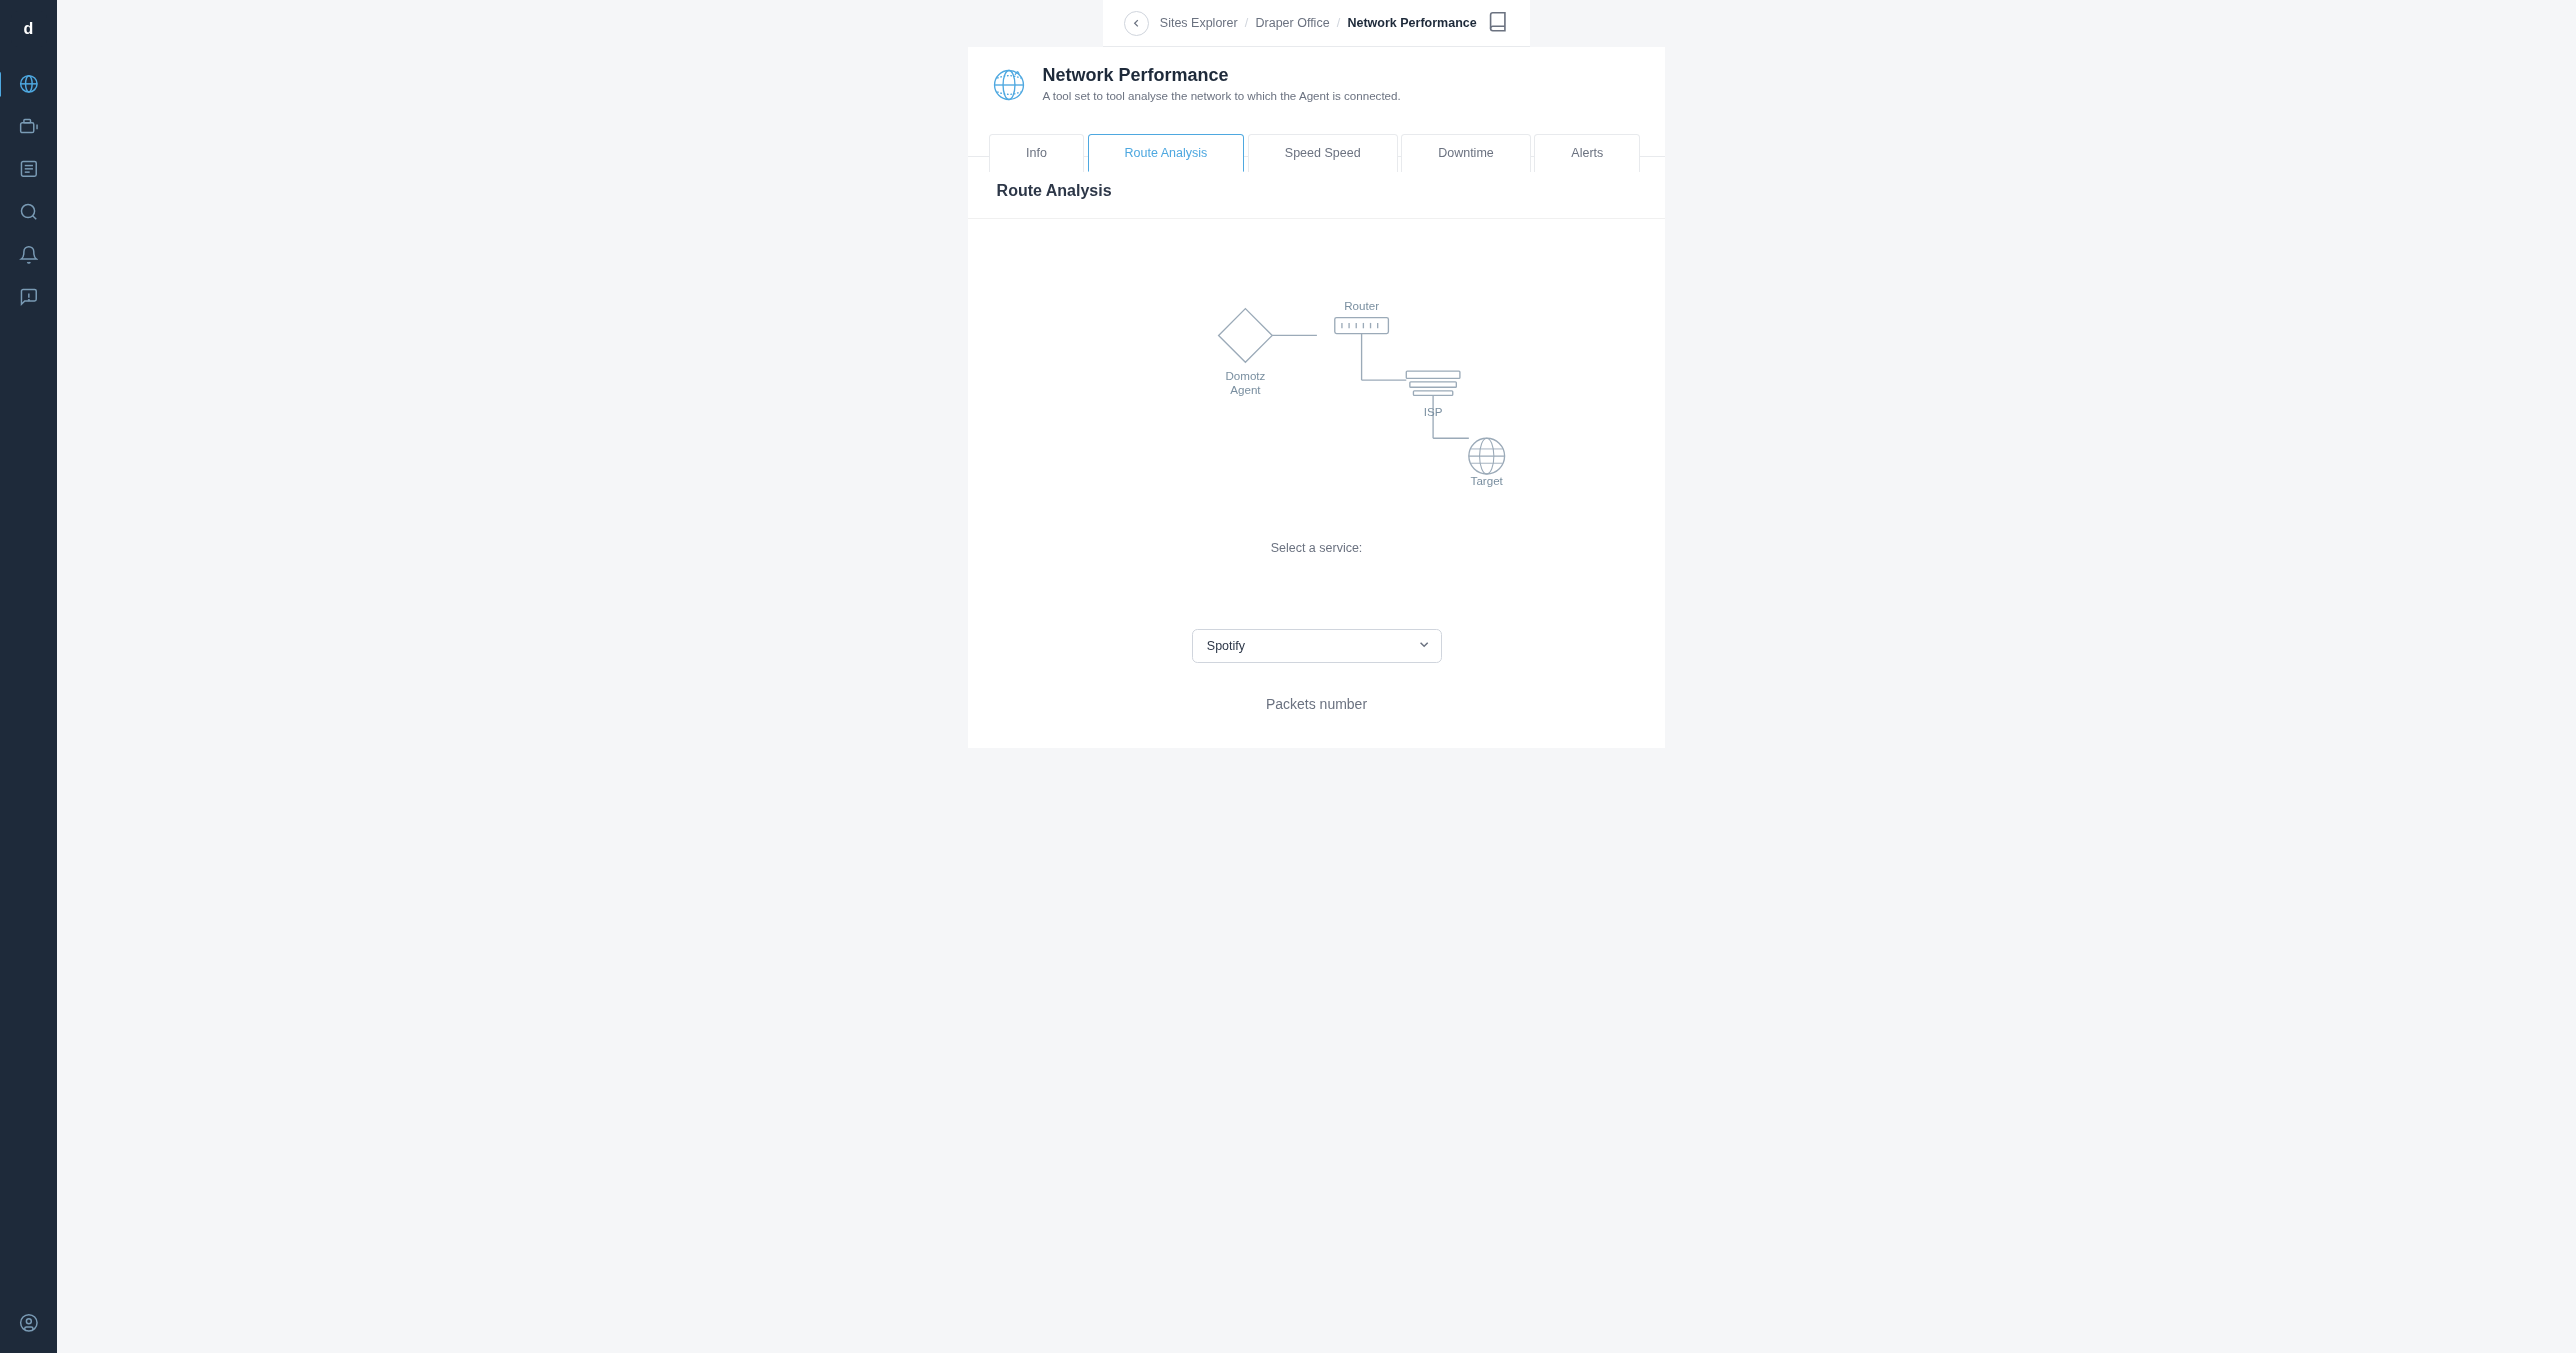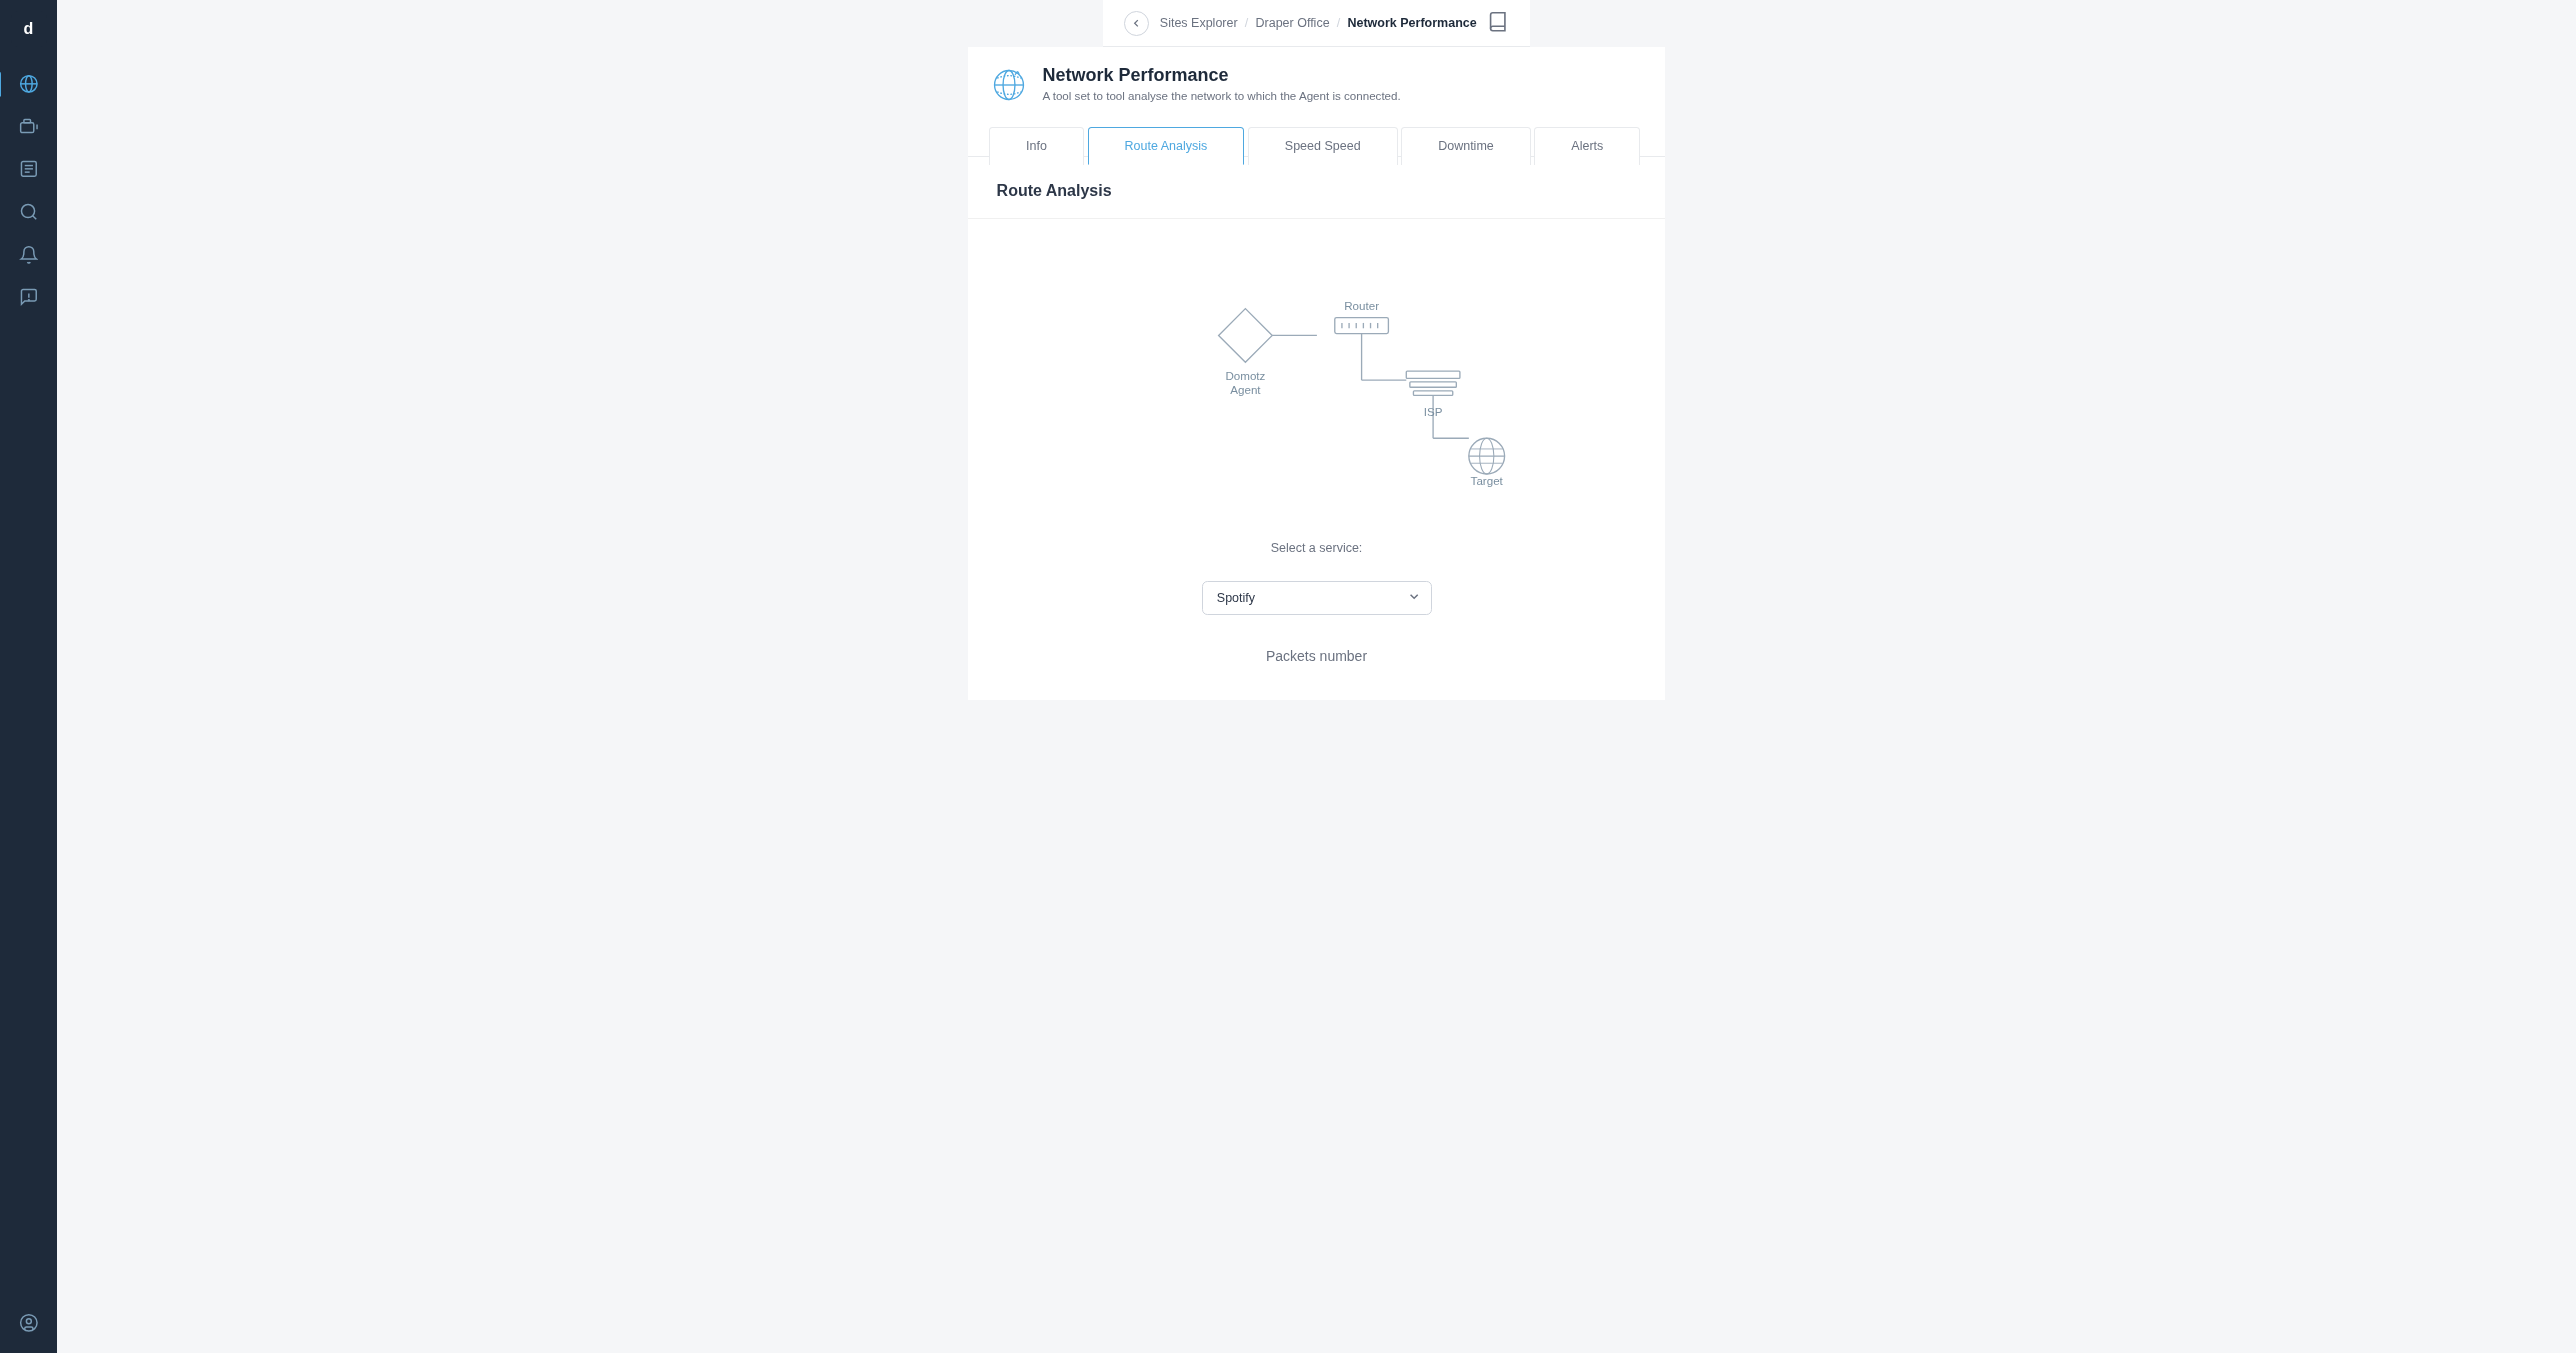"Info" .tab { top: 9px -> 16px }
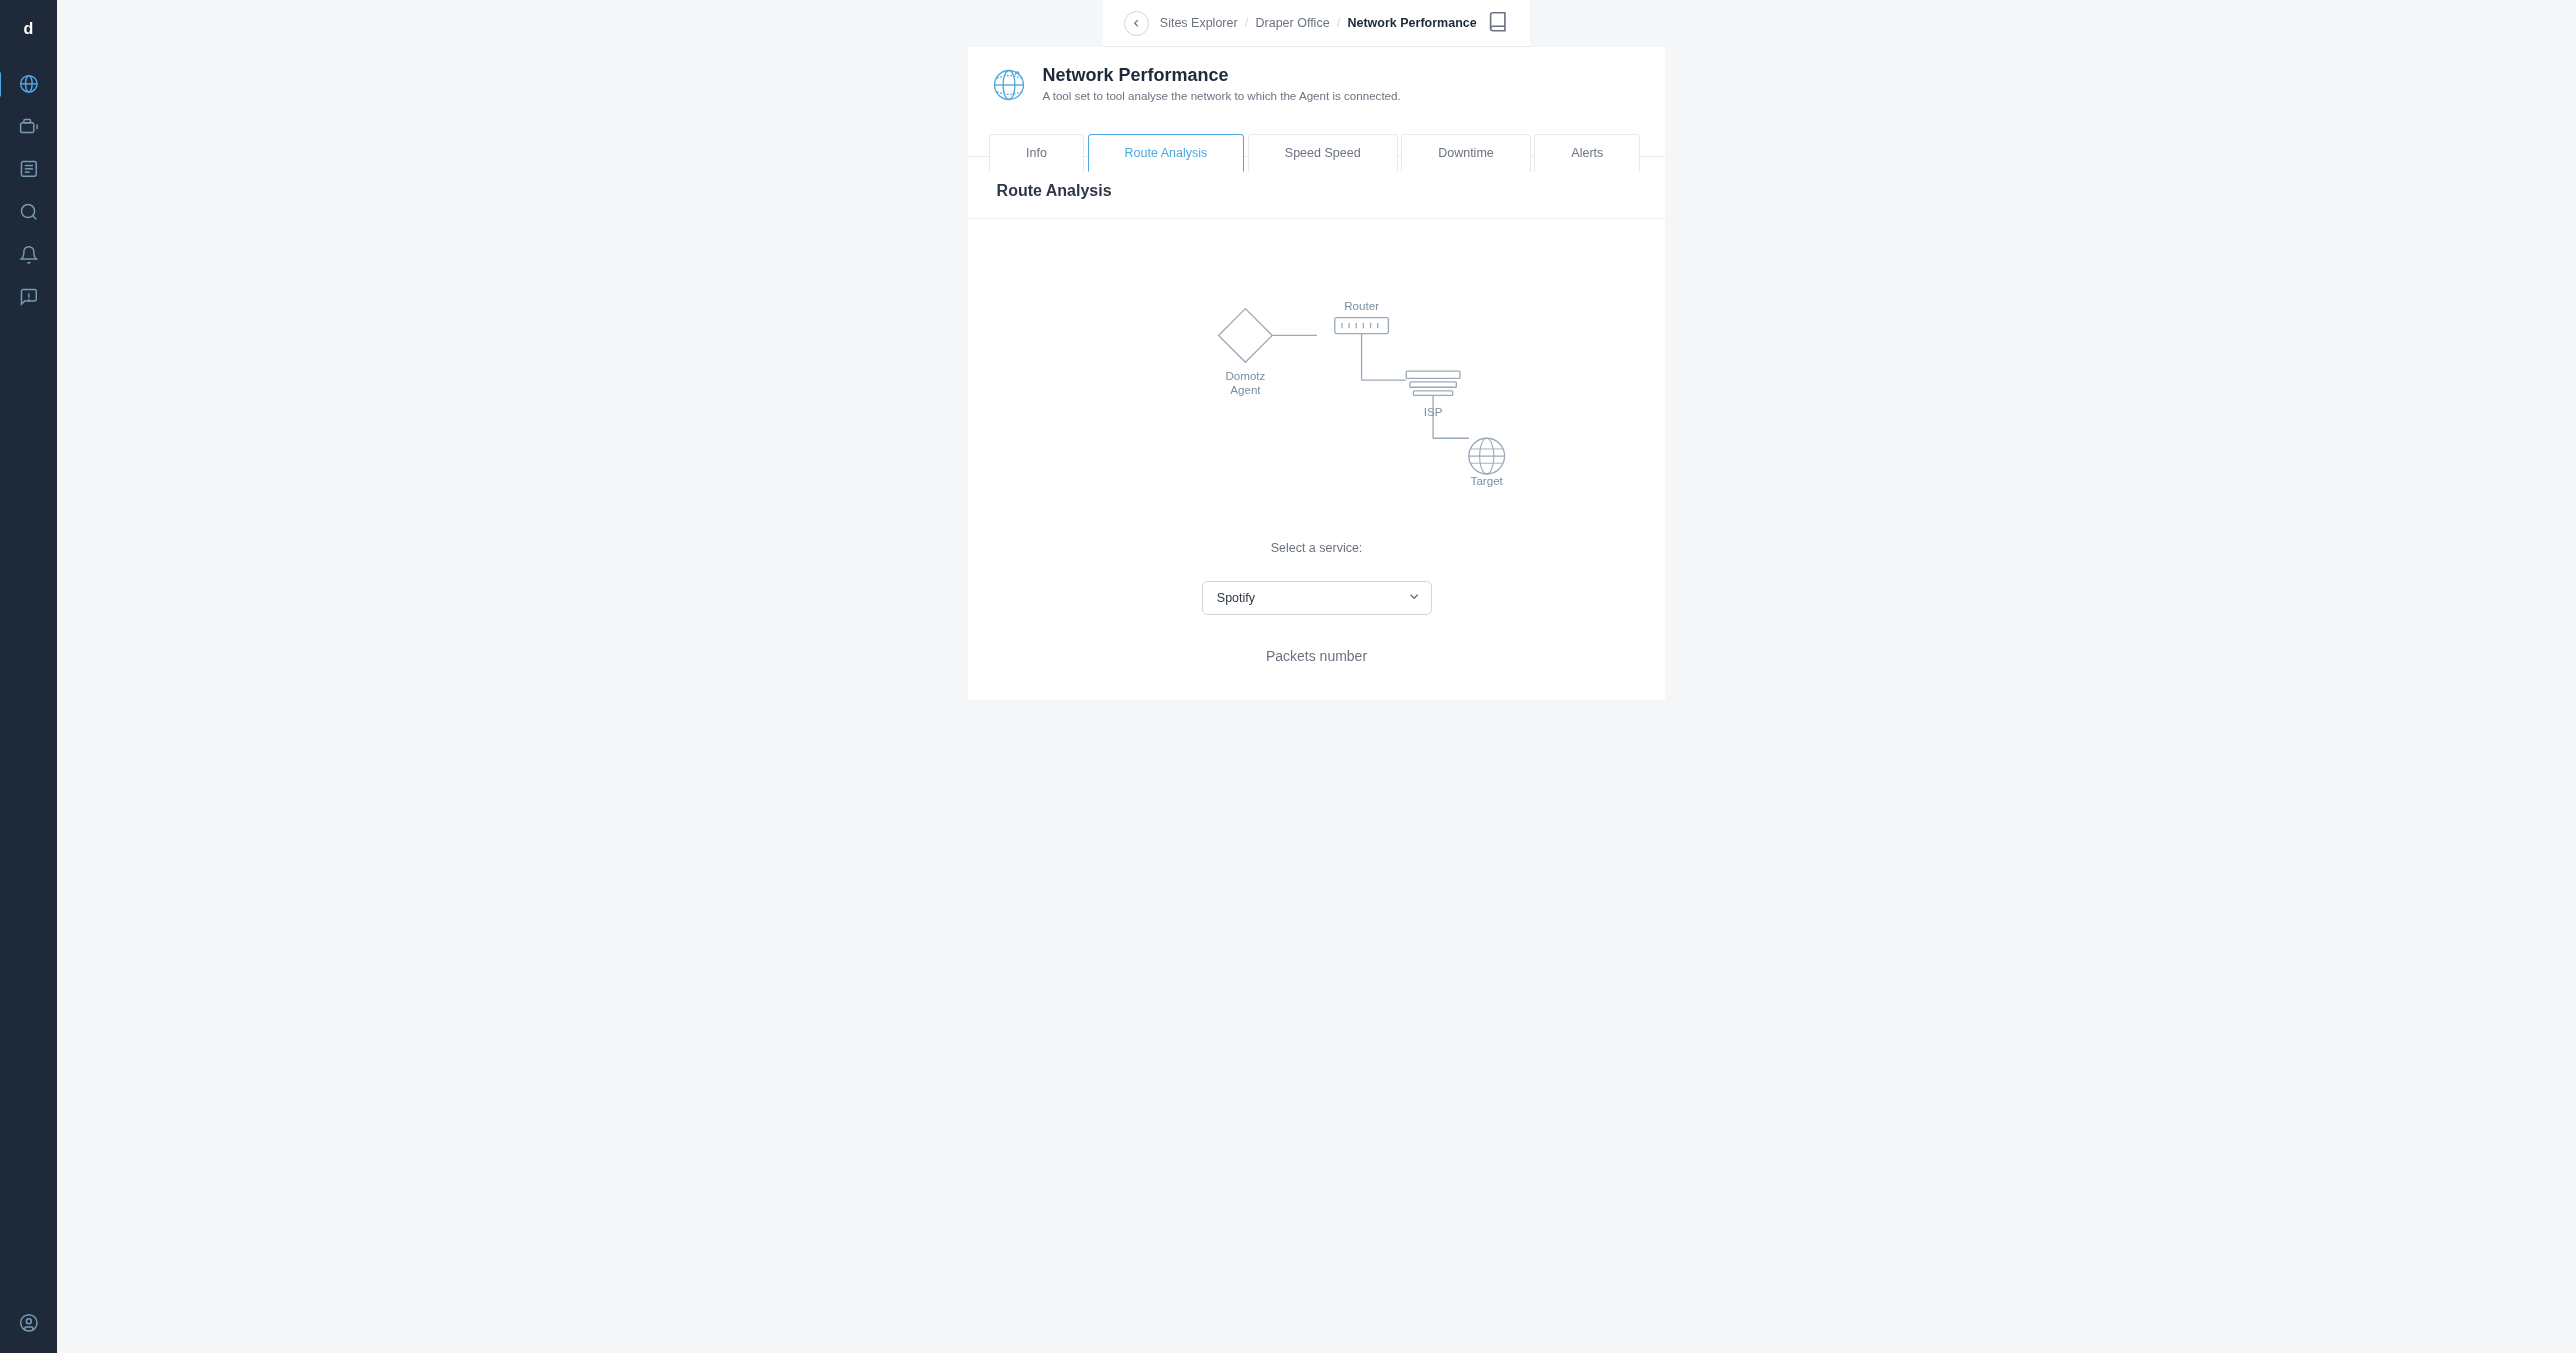"Spotify" .select-wrapper { margin-top: none -> 48px; width: 230px -> 250px }
